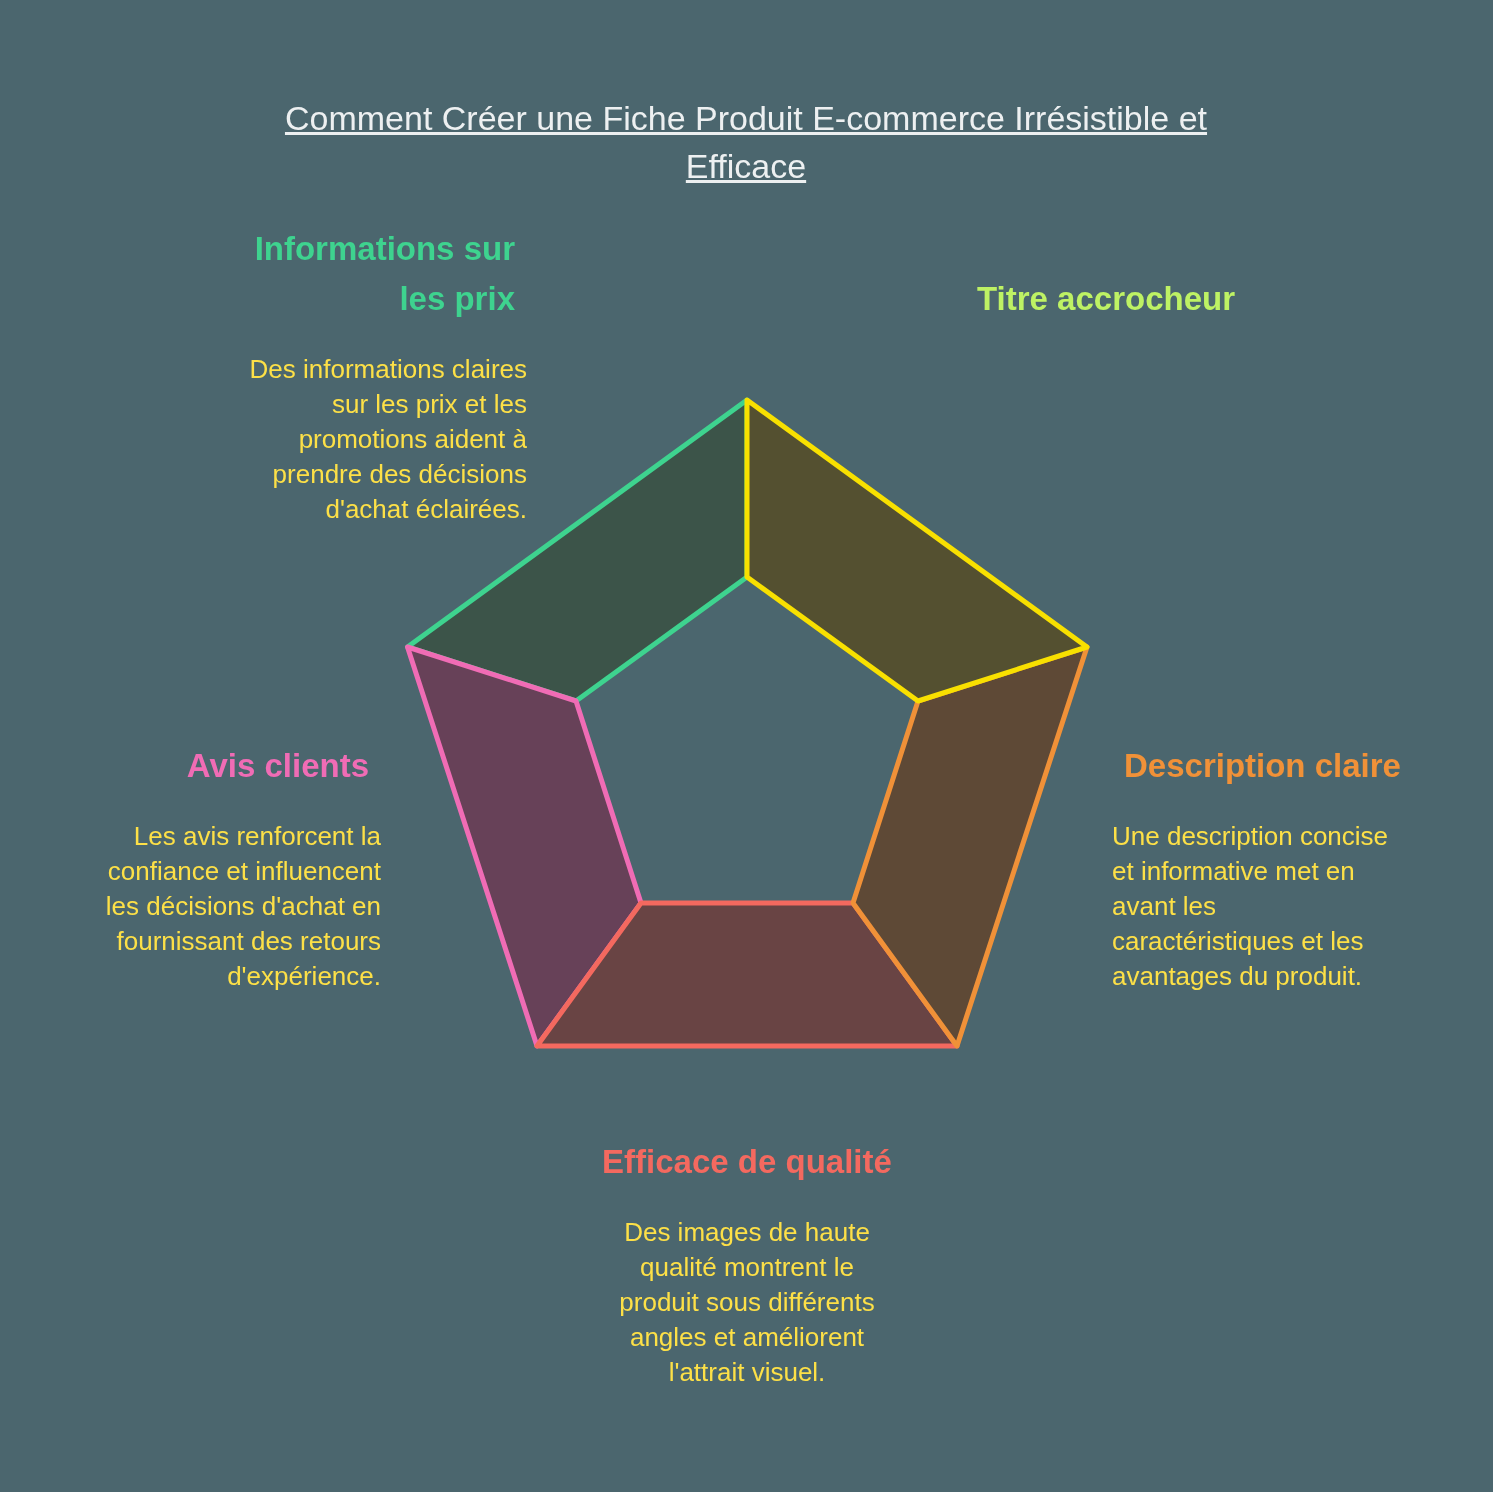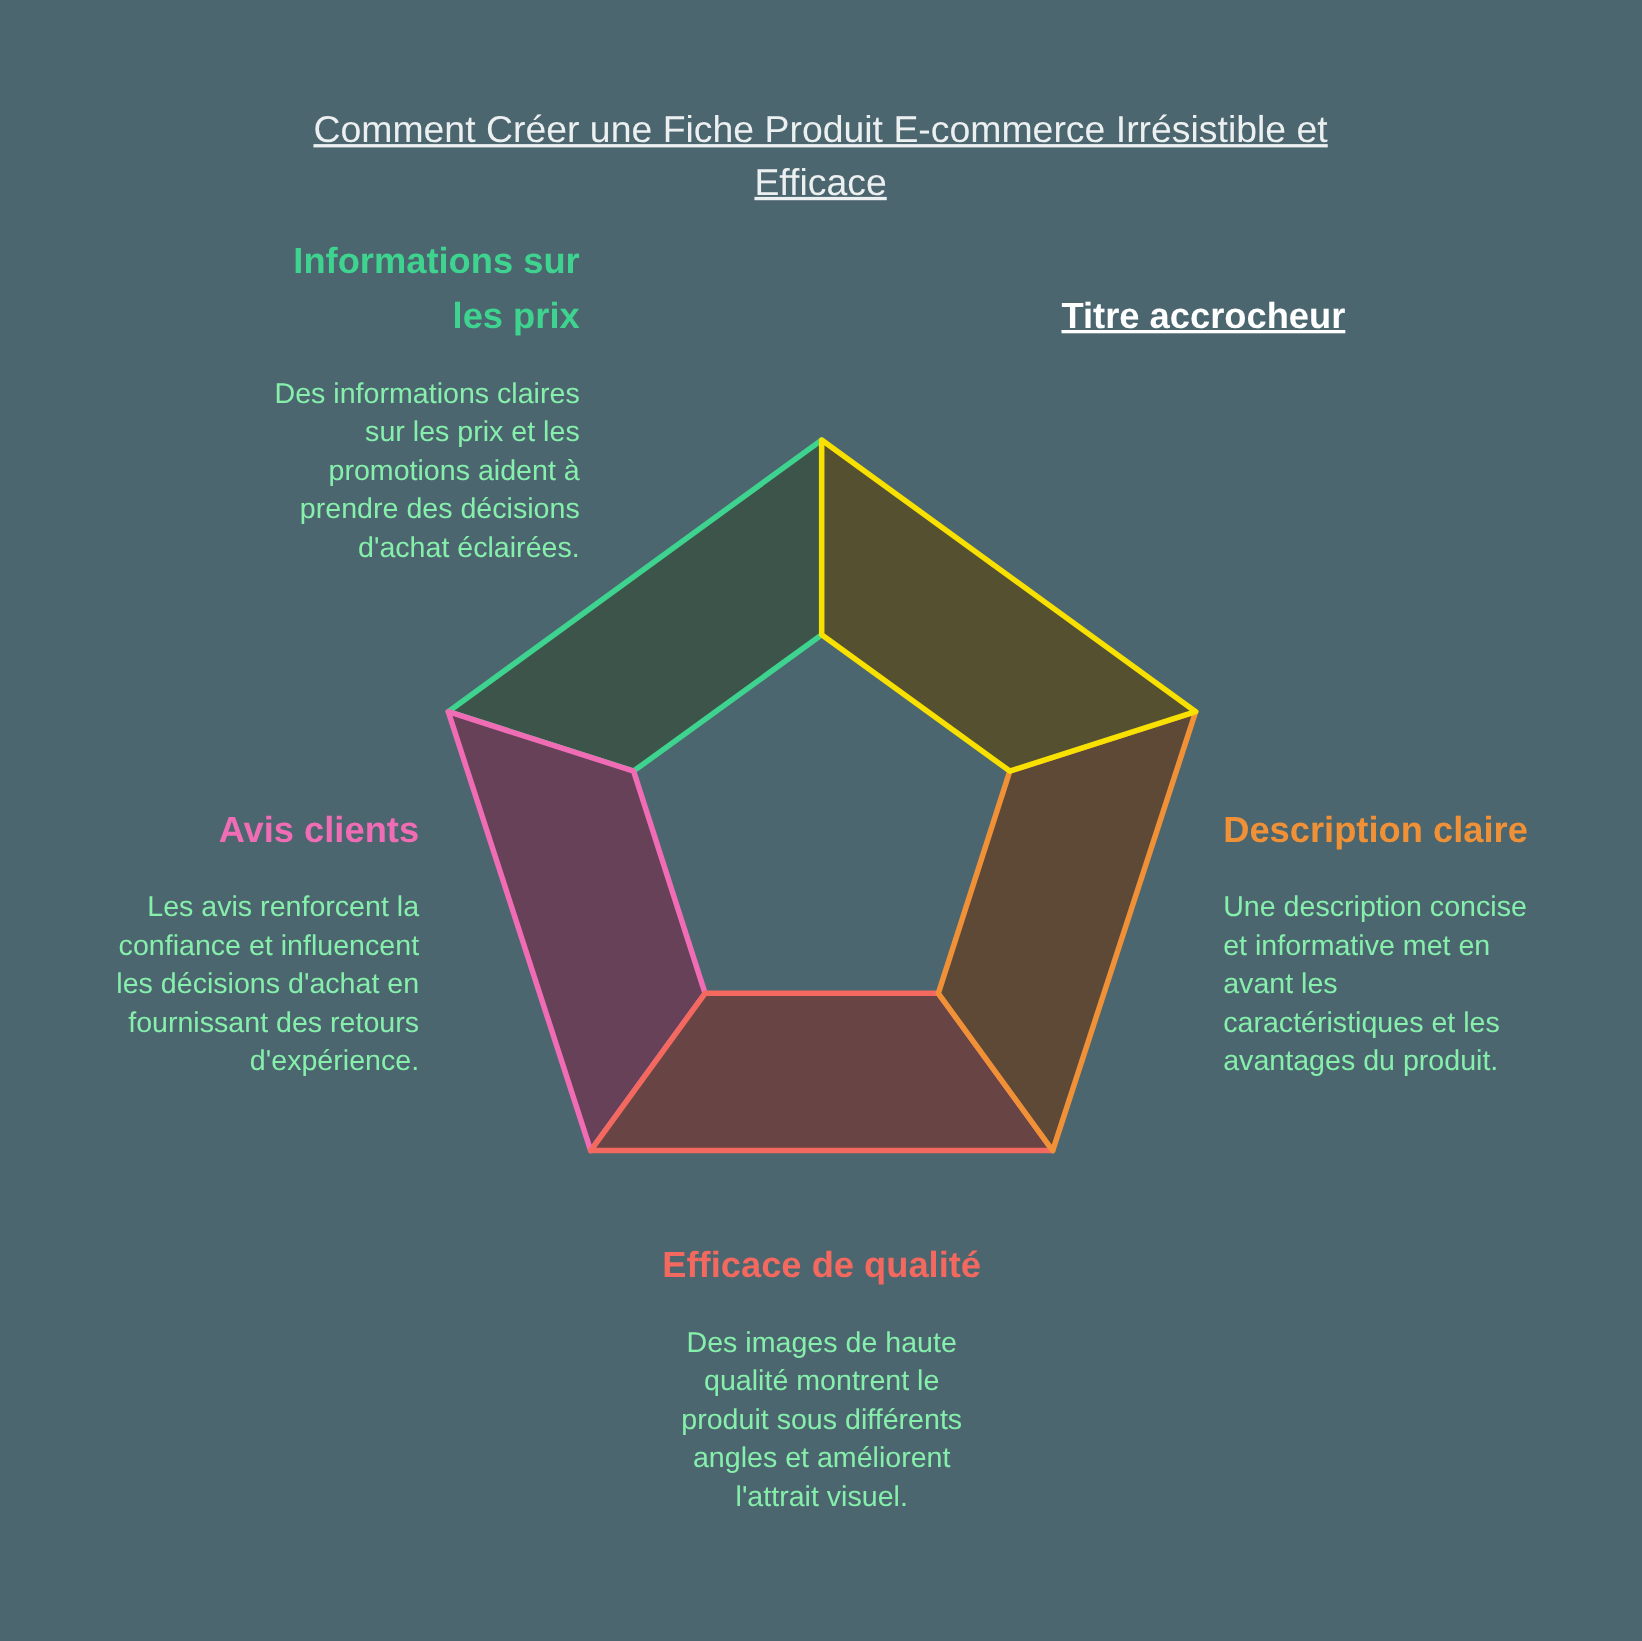"Informations sur" .section h2 { margin: 0 -> 12px }
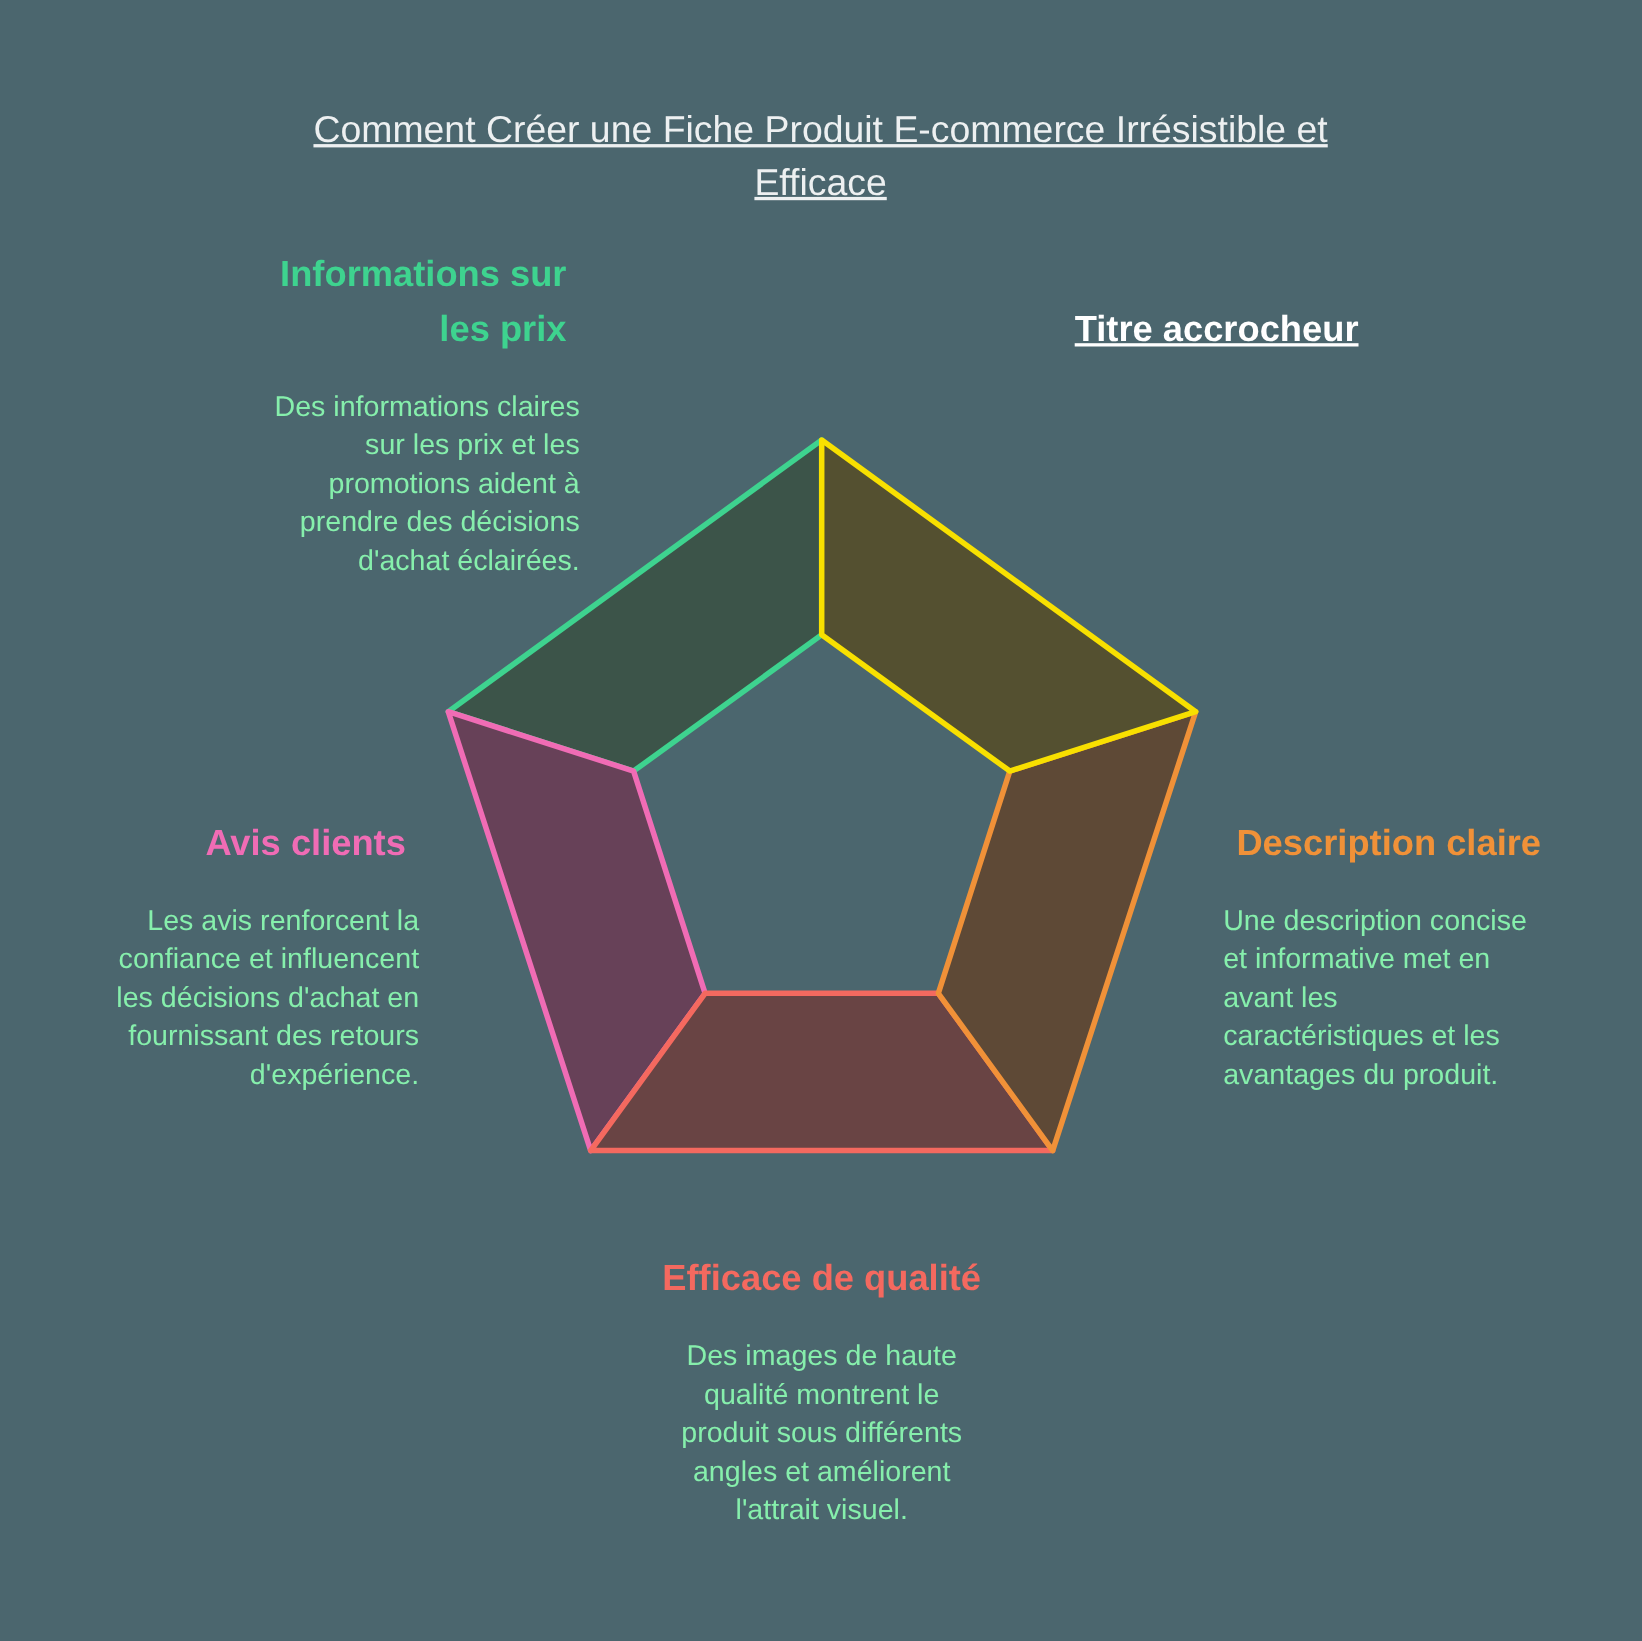"Titre accrocheur" h2 { color: #ffffff -> #bef264; text-decoration: underline -> none }
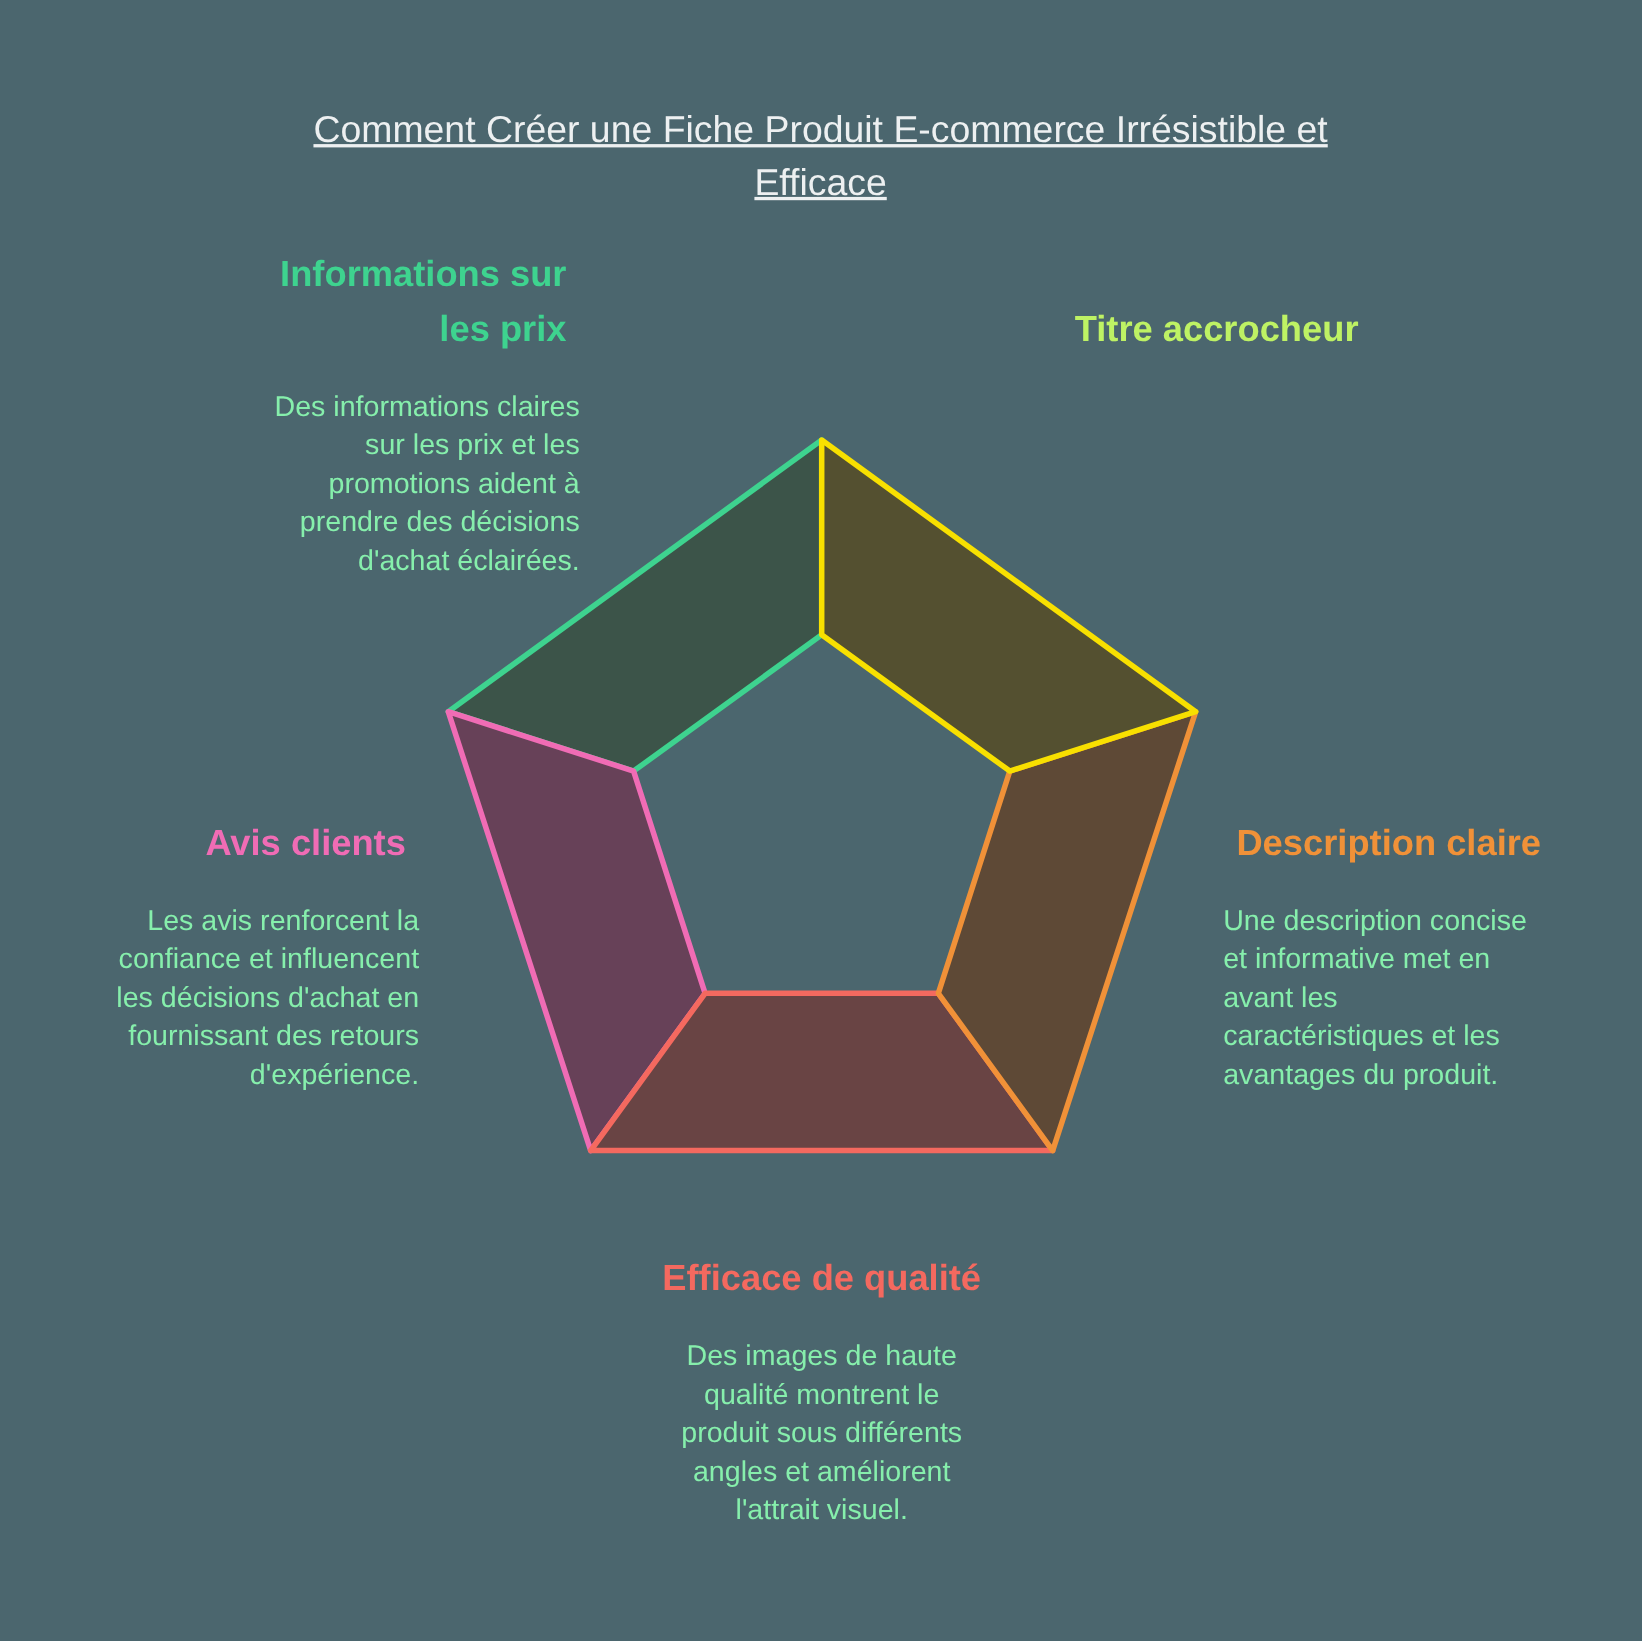"Des informations claires" .section p { color: #86efac -> #fde047 }
